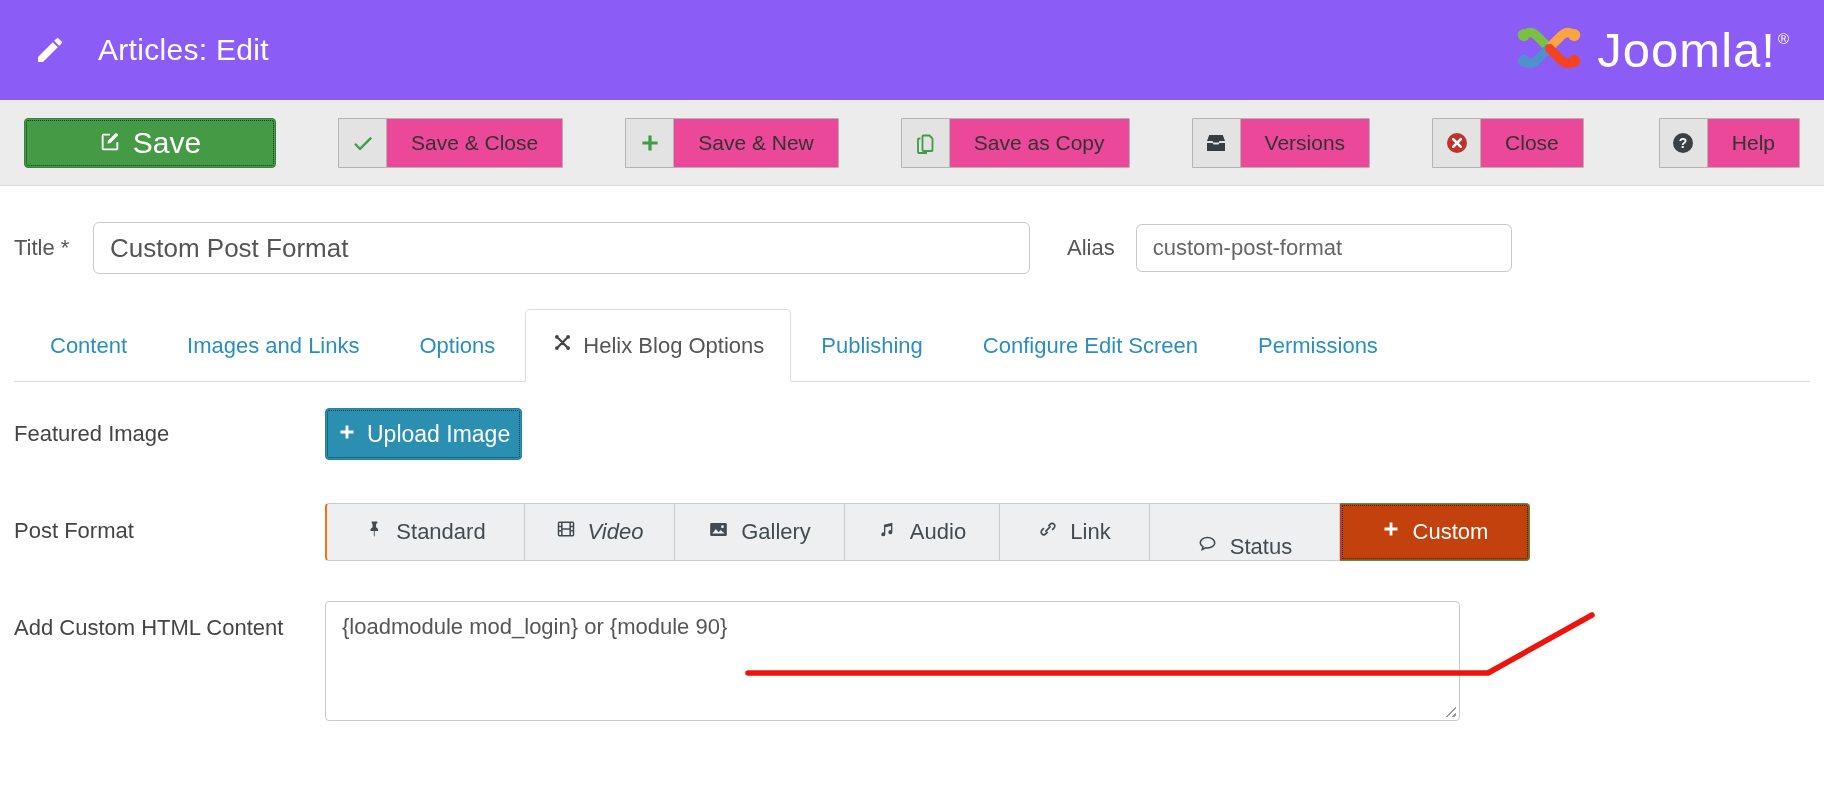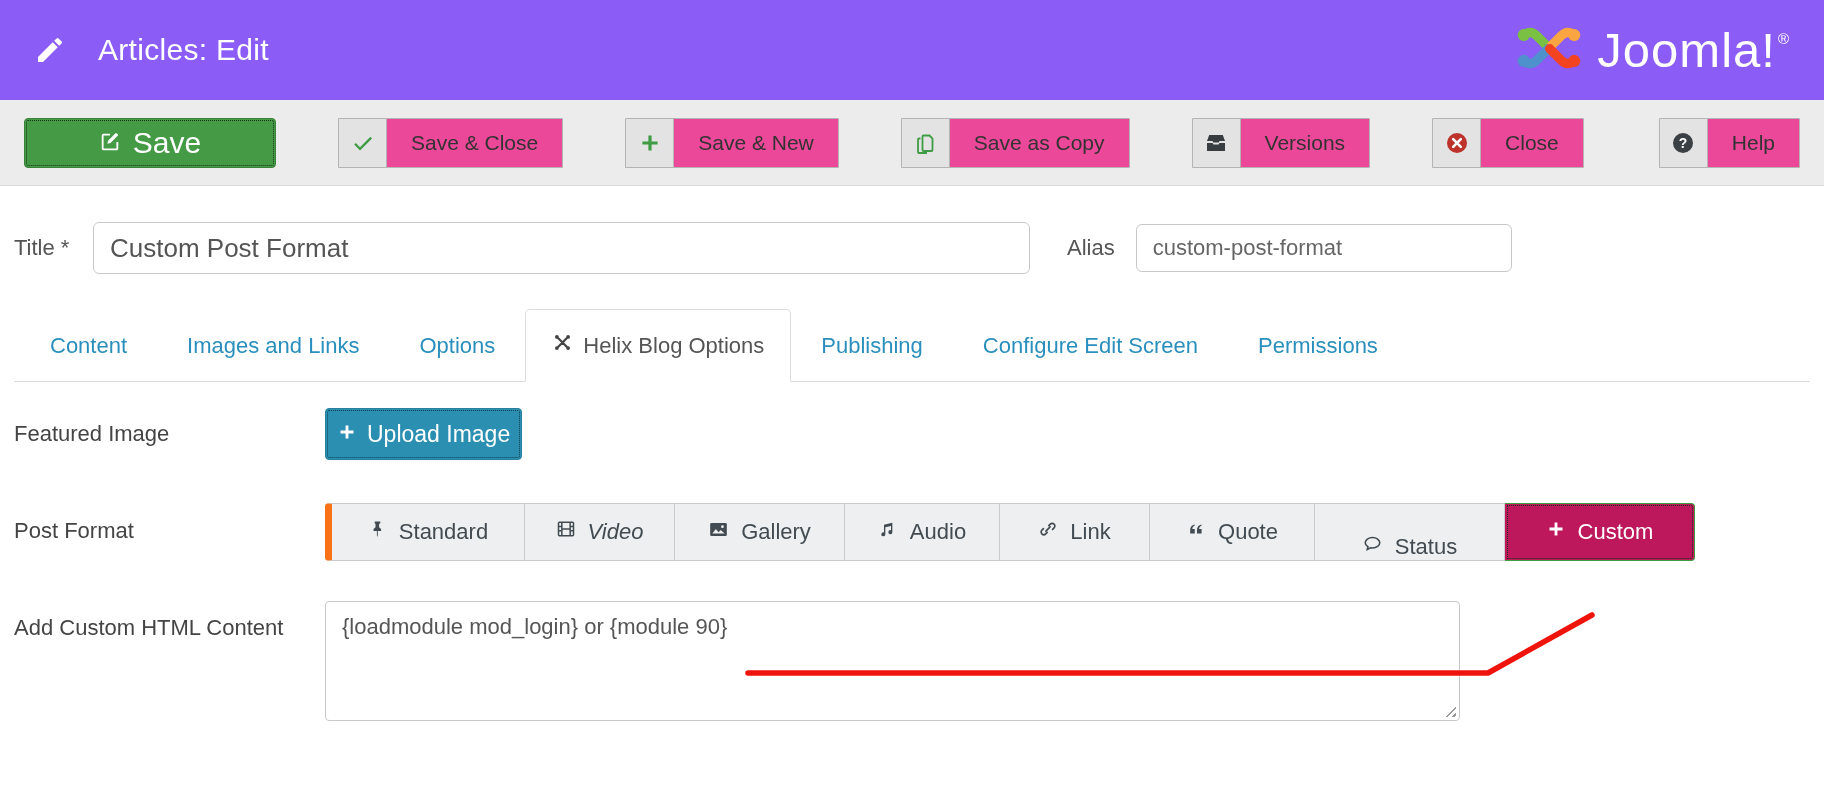"Standard" .pf:first-child { border-left: 7px solid #f97316 -> 2px solid #f97316 }
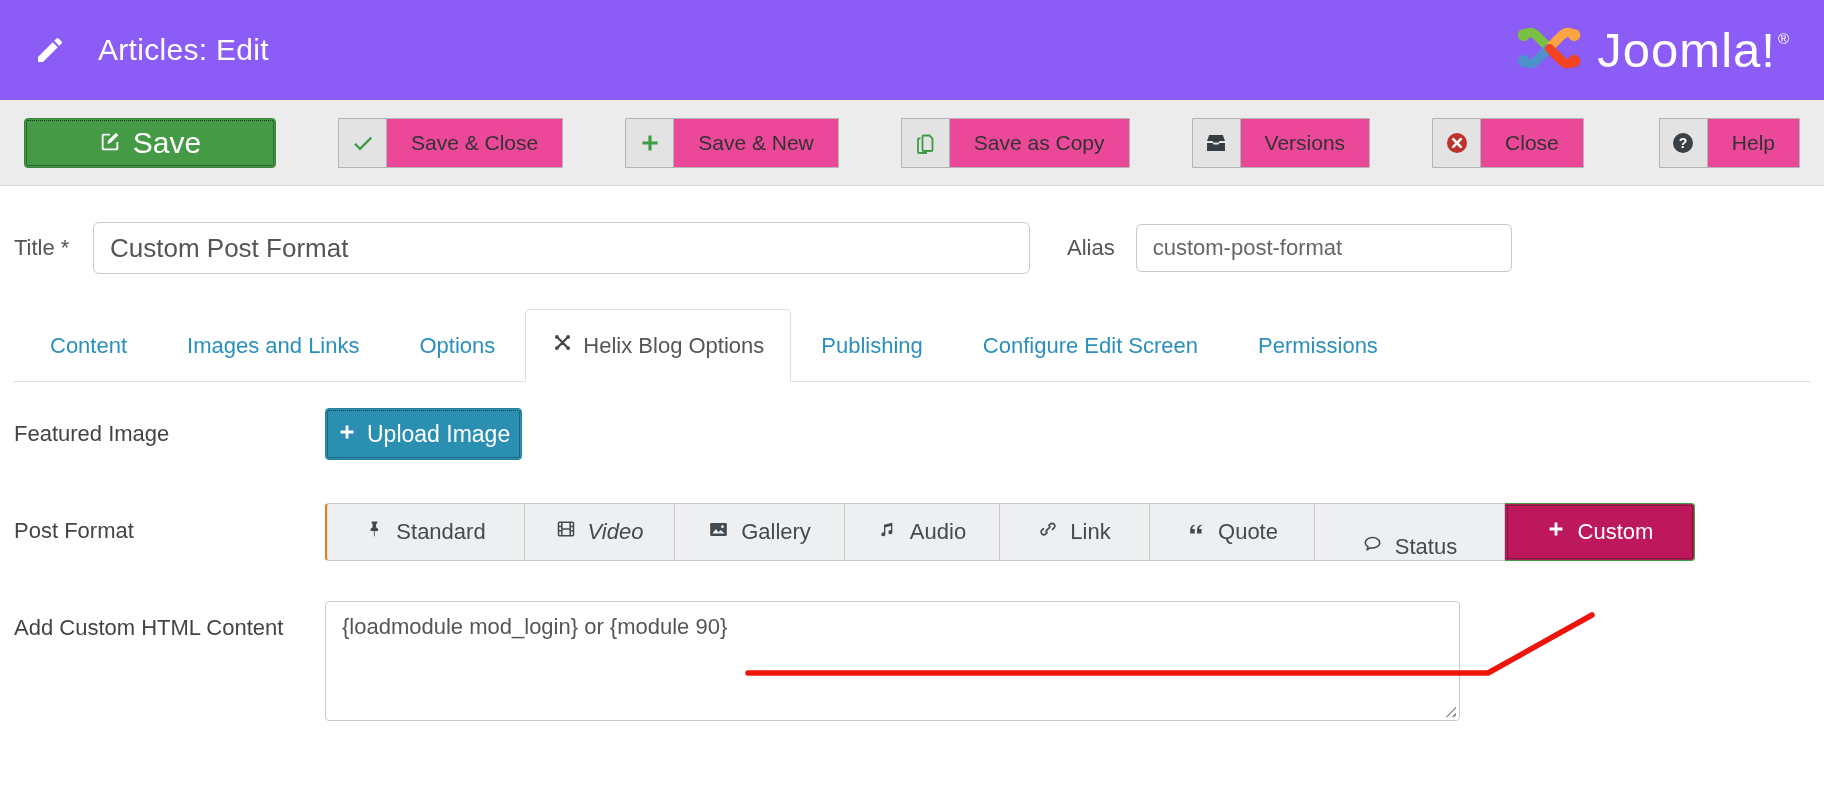"Quote" button.btn { html: <button> <span> <svg> <path></path> </svg> </span> <span>Quote</span> </button> -> none }
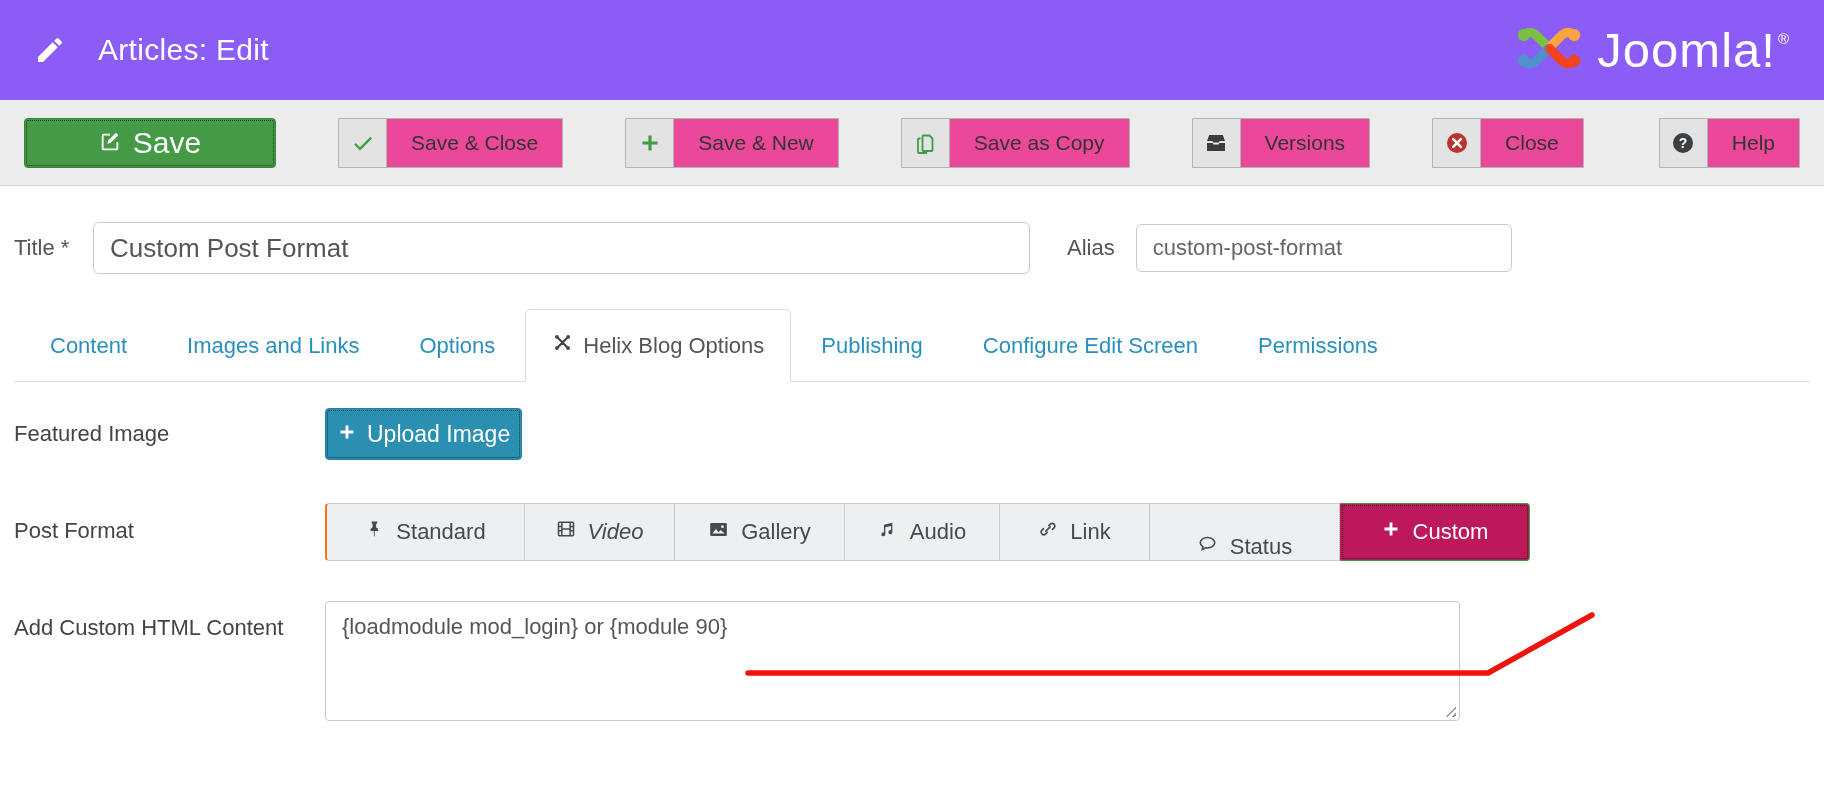"Custom" .pf.active { background: #be185d -> #c2410c }
